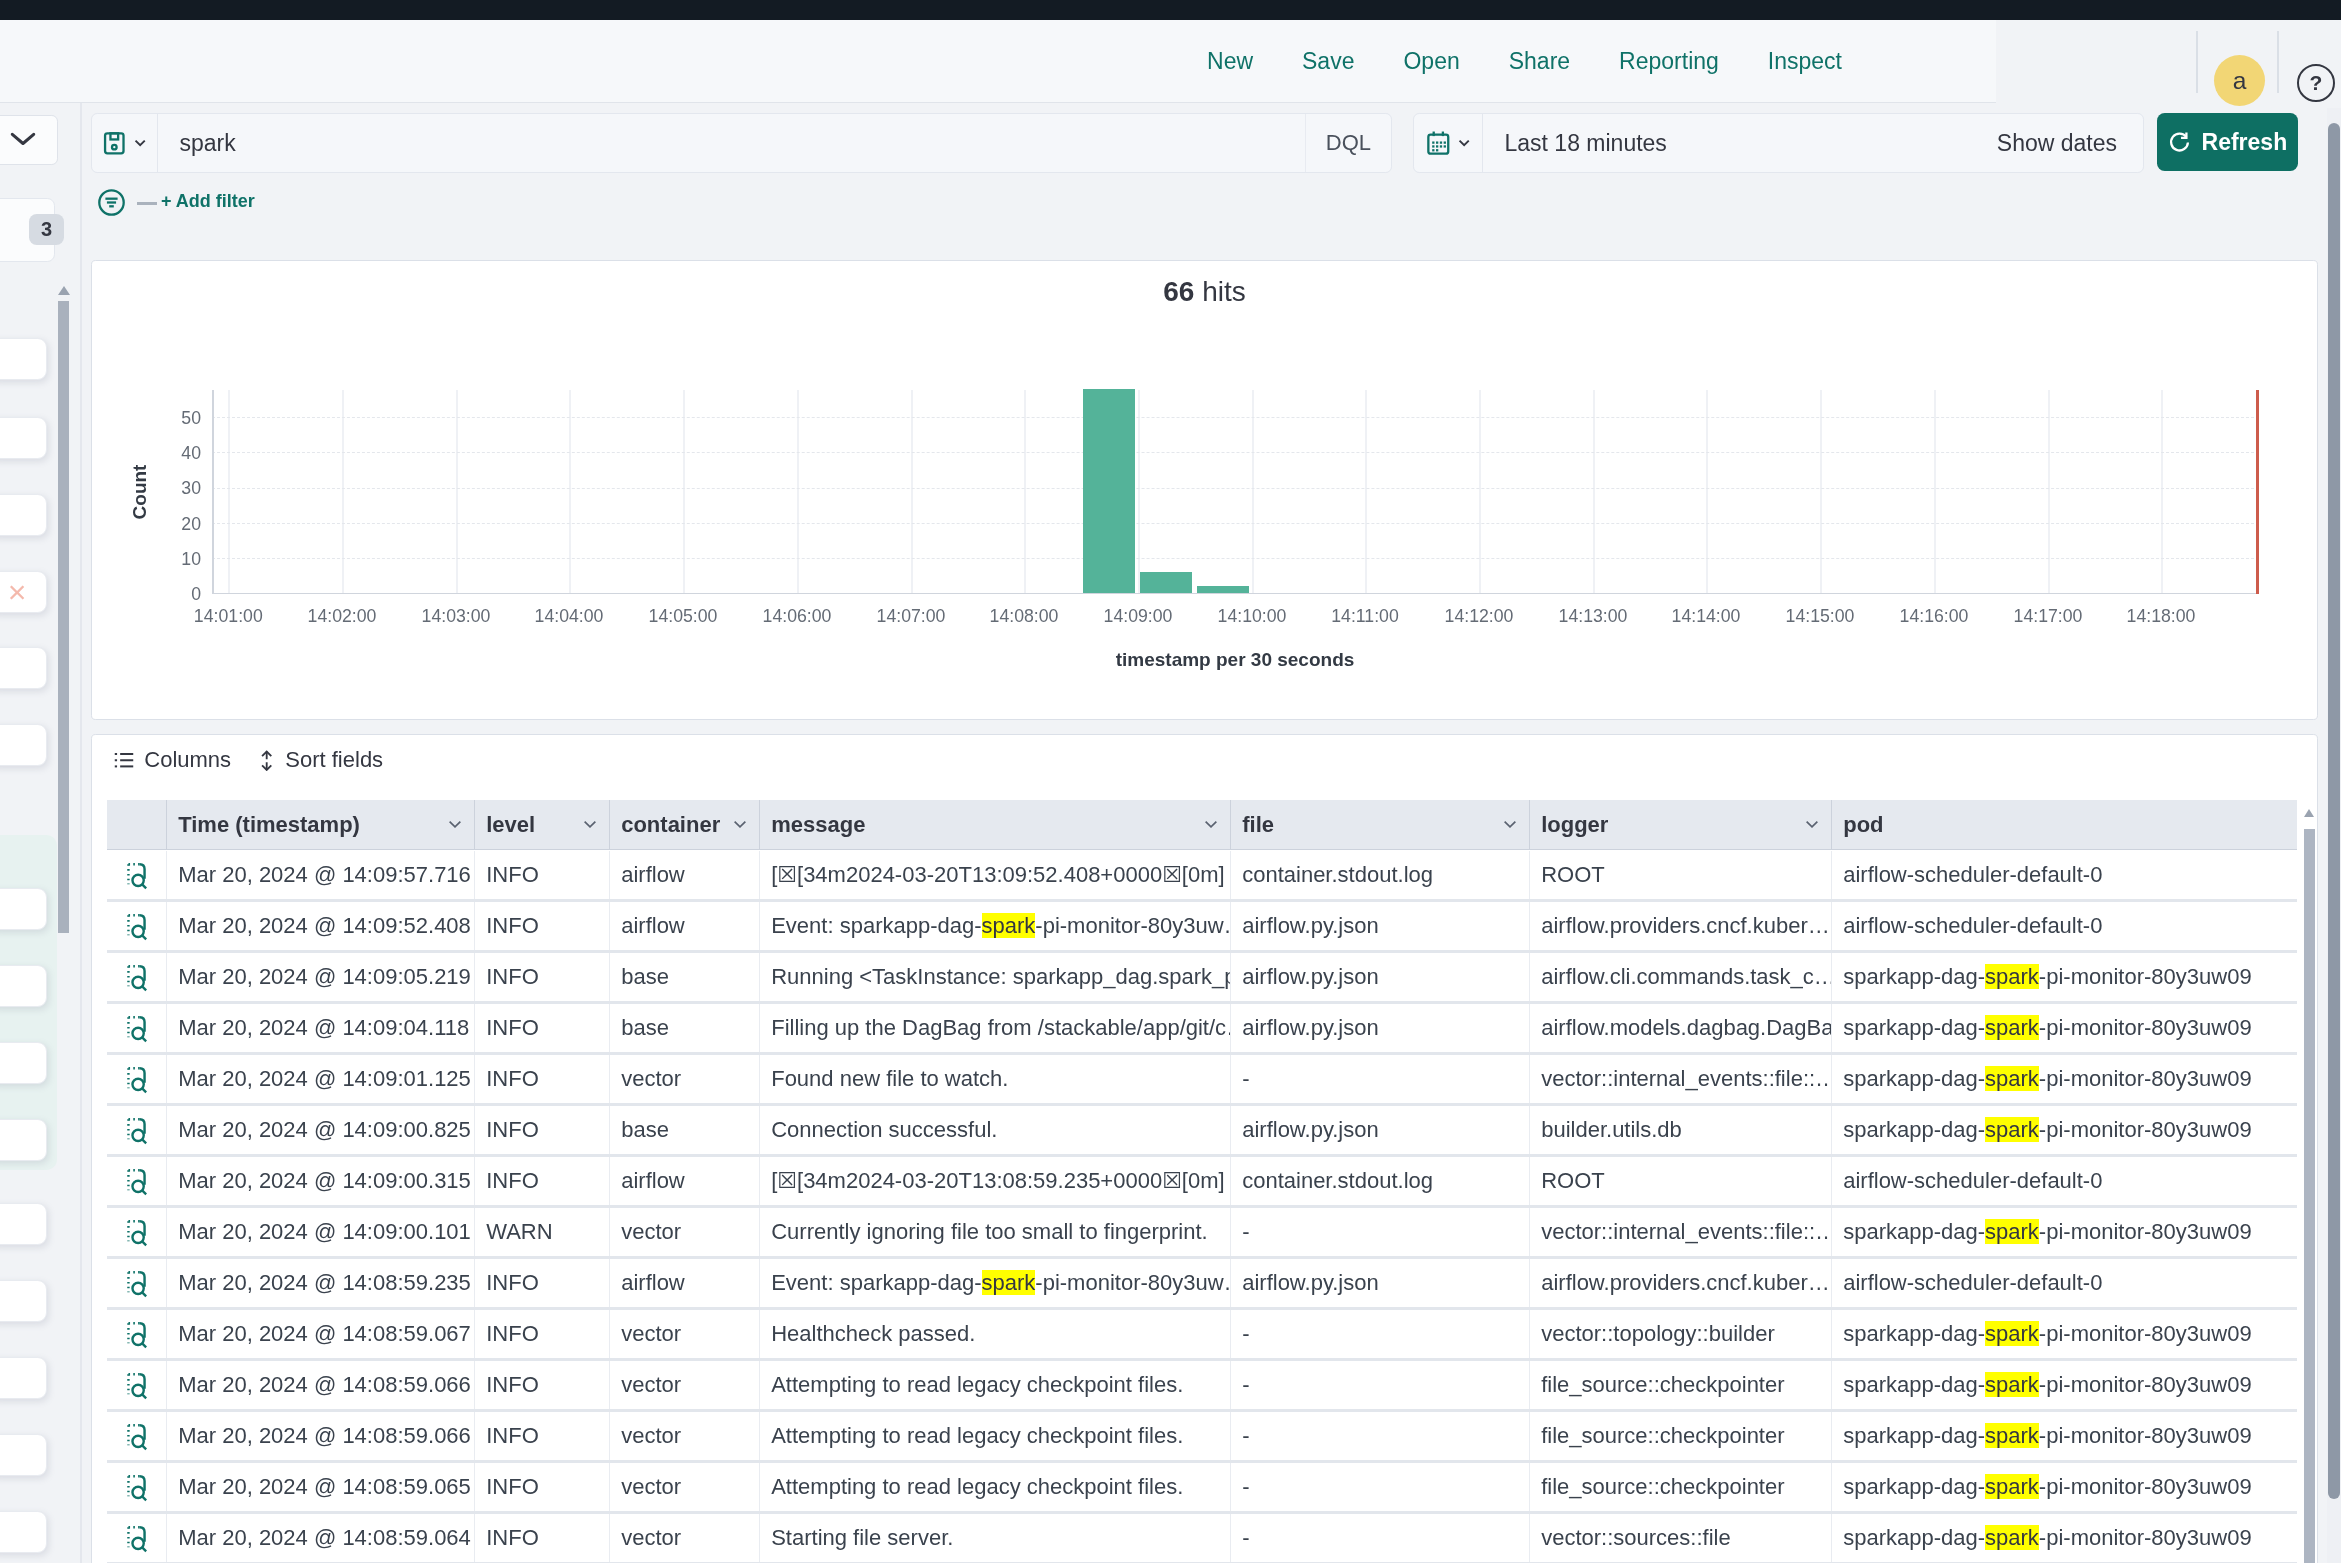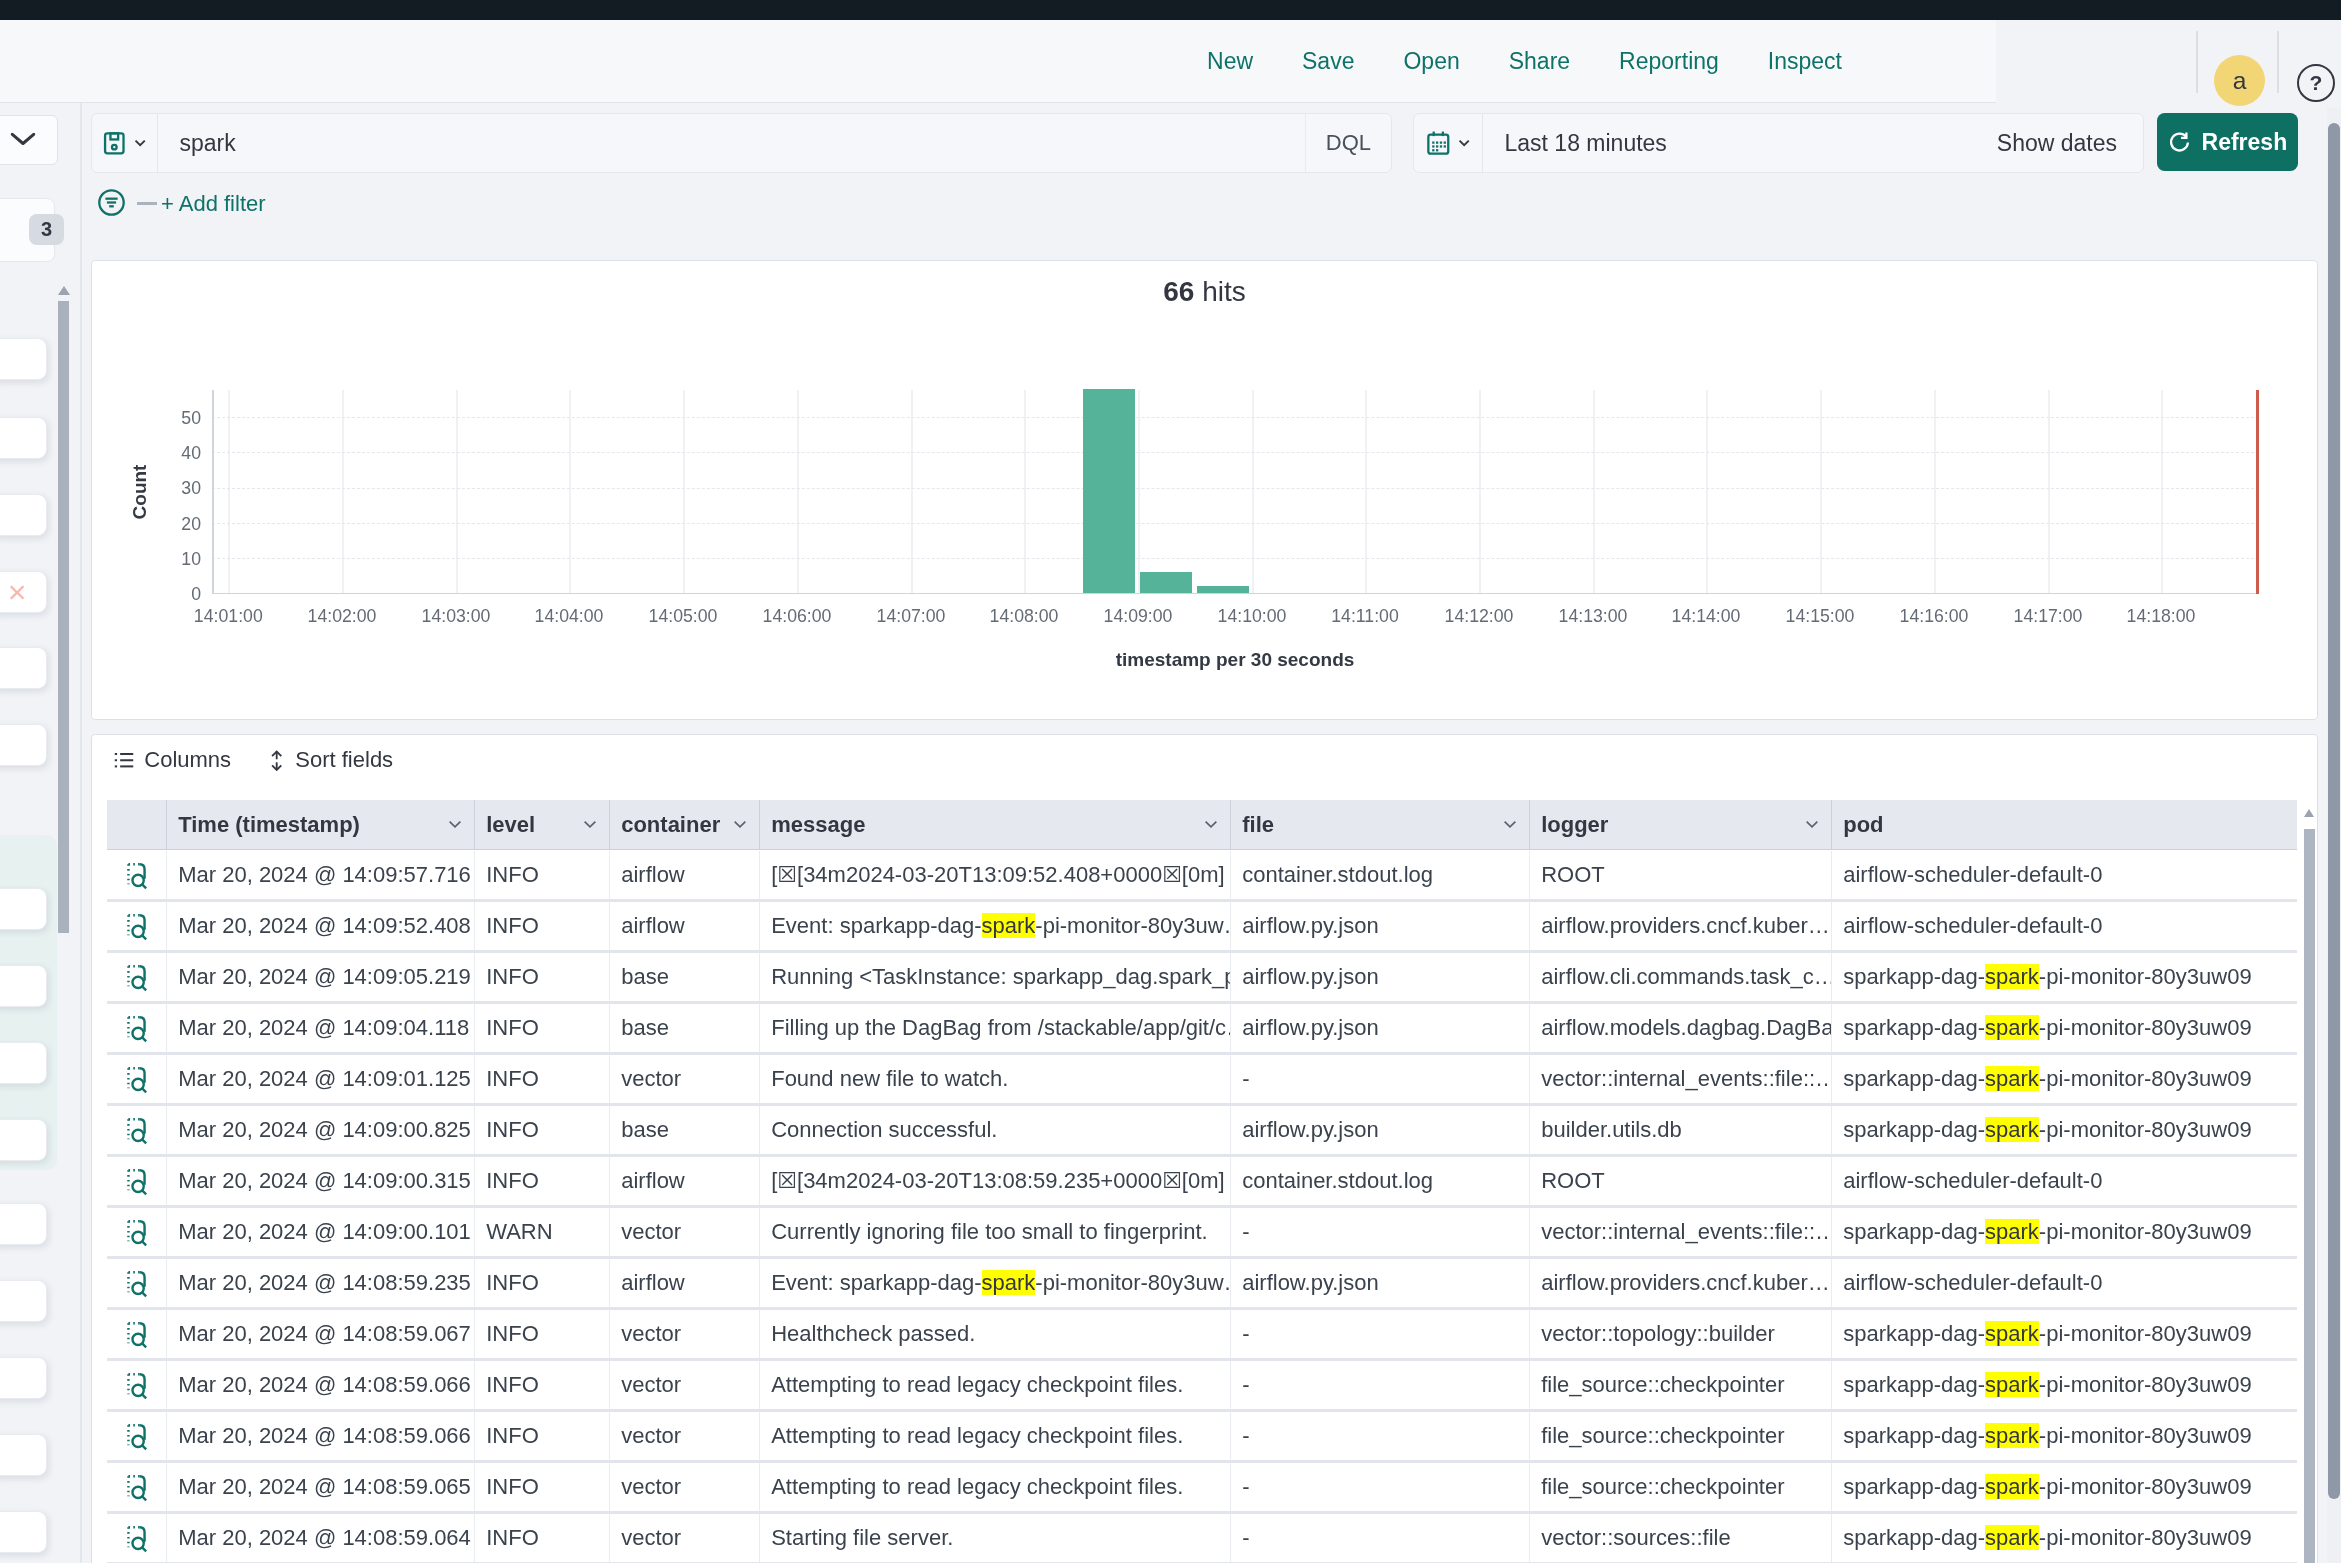"+ Add filter" .addfilter { font-size: 22px -> 18px; font-weight: none -> bold }
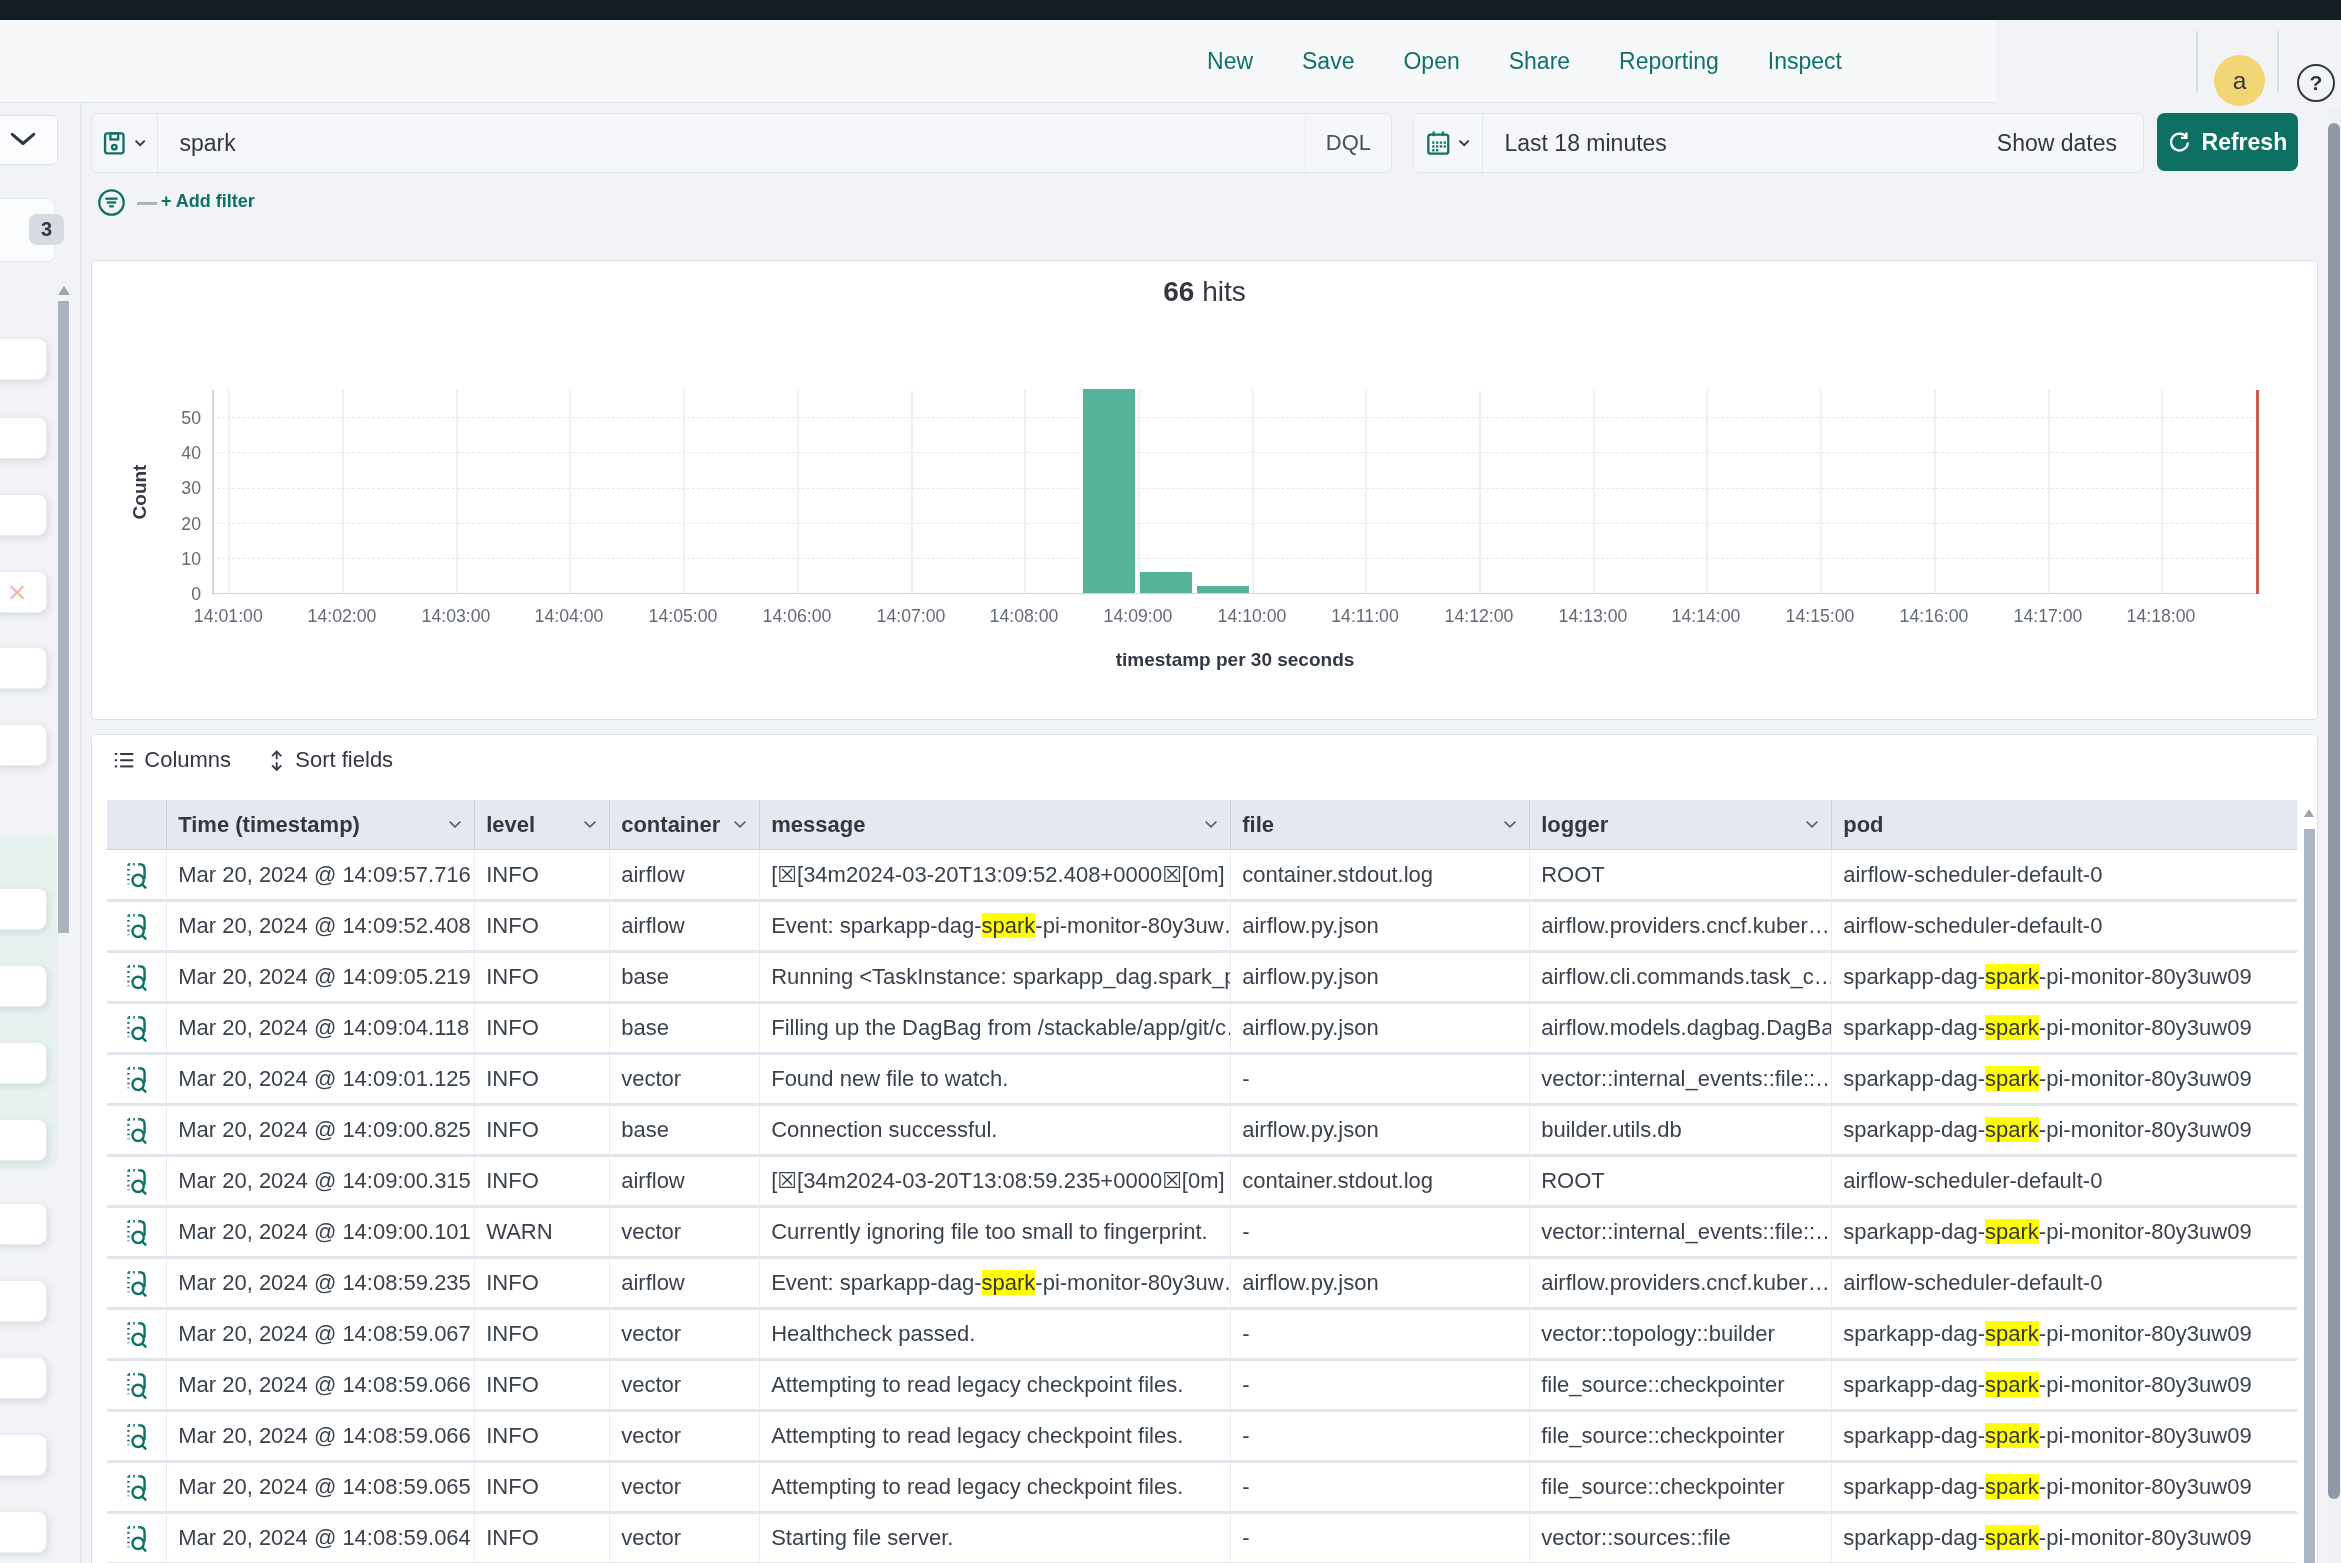"Columns" .ttoolbar { gap: 38px -> 28px }
